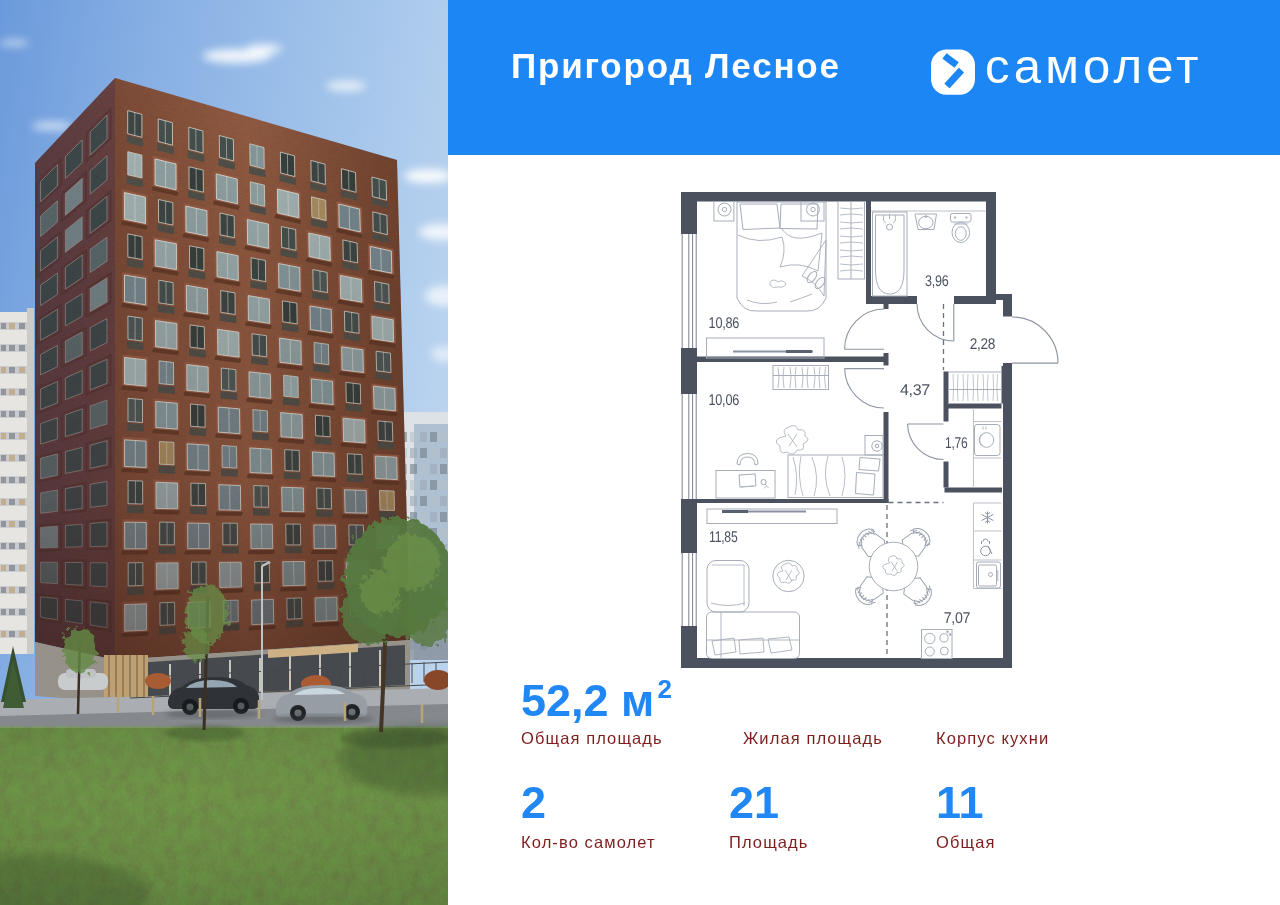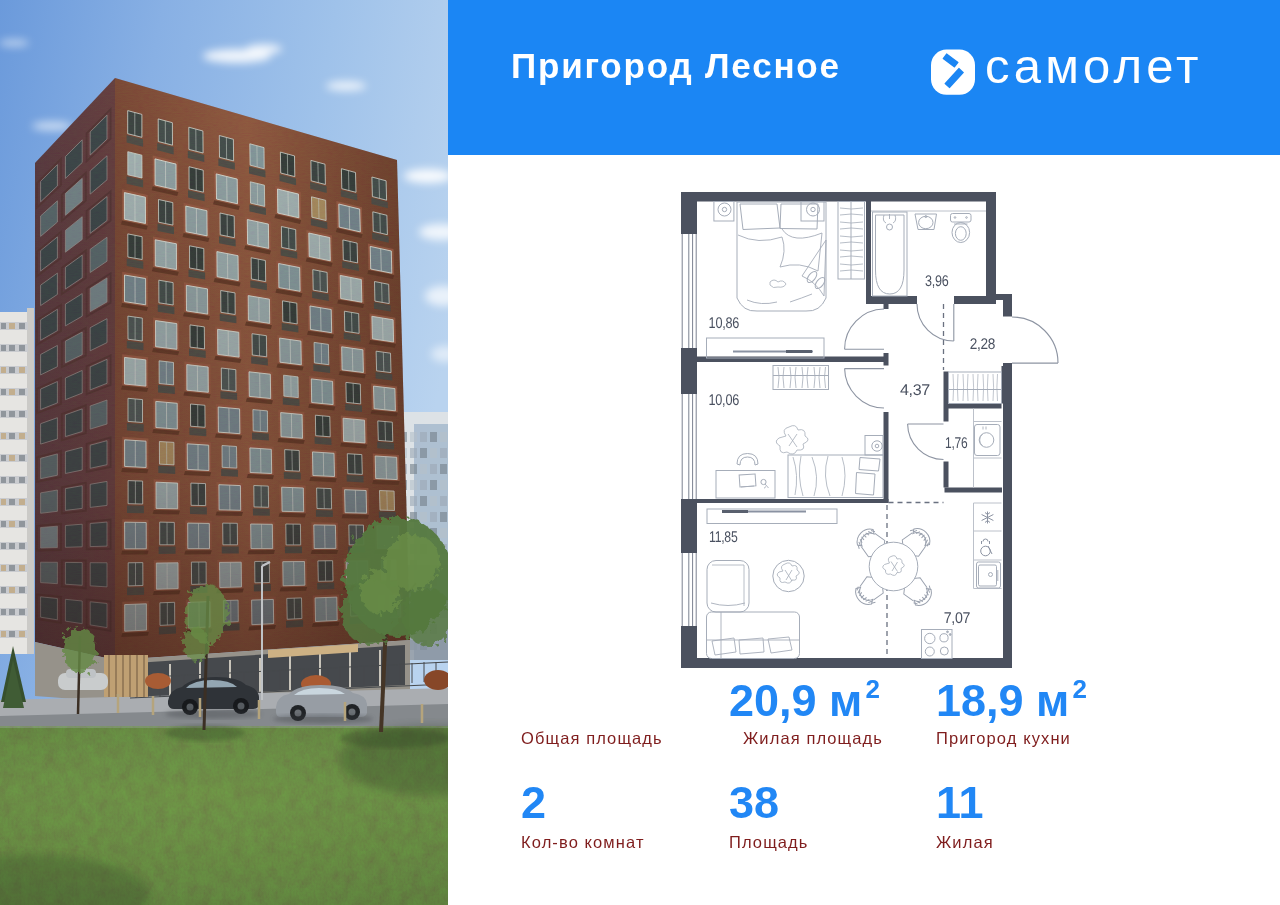"52,2 м2" div.num { html: none -> <div>52,2 м<sup>2</sup></div> }
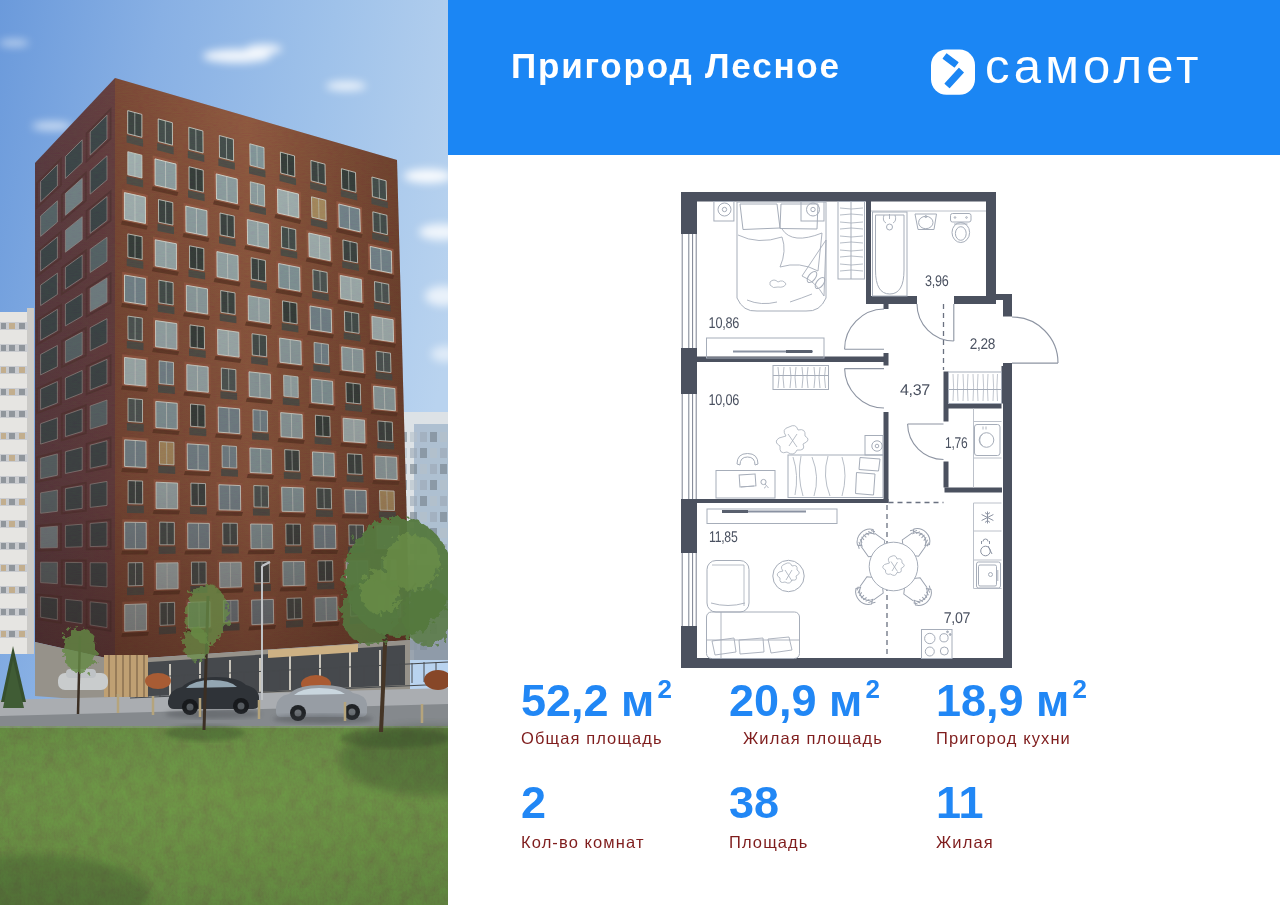"20,9 м2" div.num { html: <div>20,9 м<sup>2</sup></div> -> none }
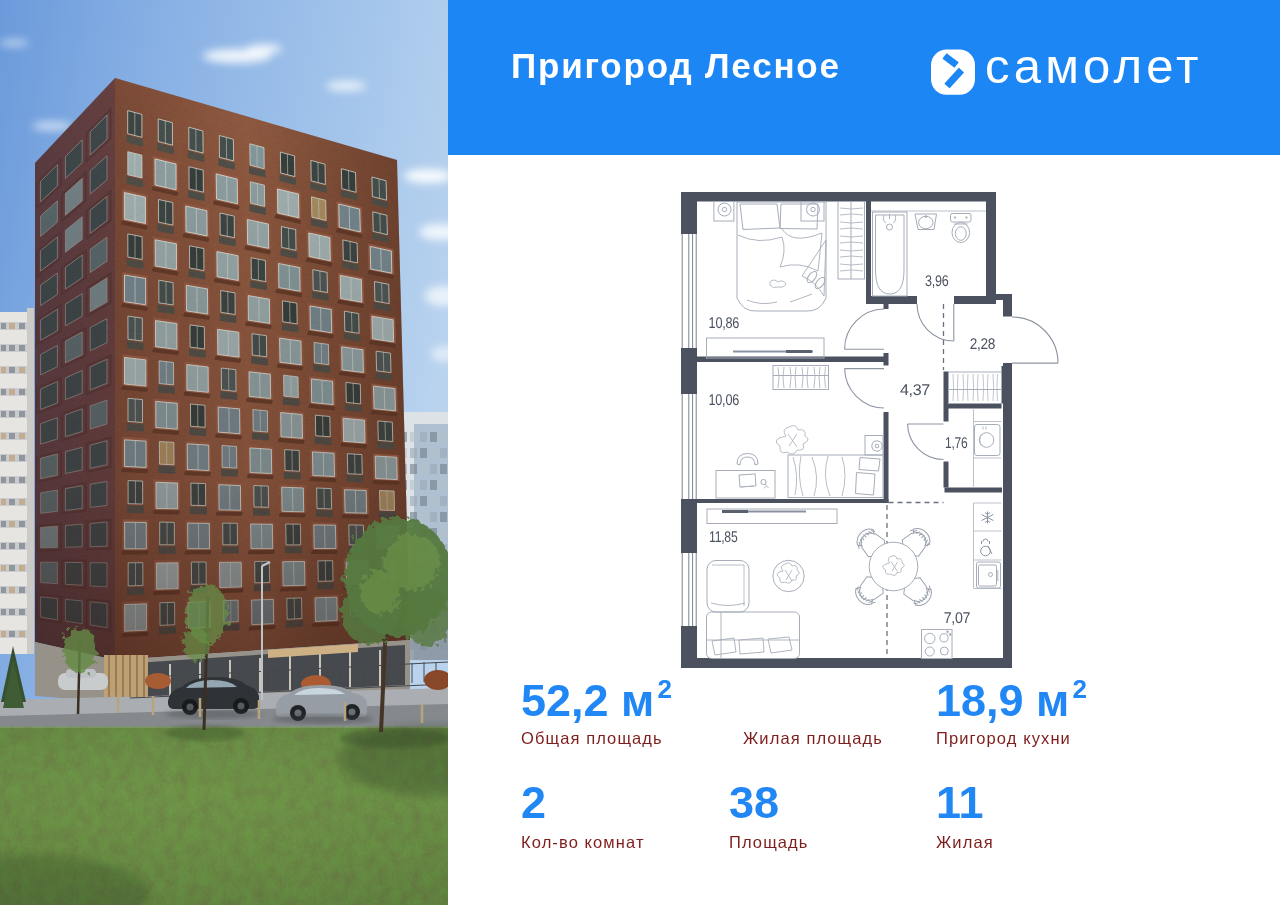"18,9 м2" div.num { html: <div>18,9 м<sup>2</sup></div> -> none }
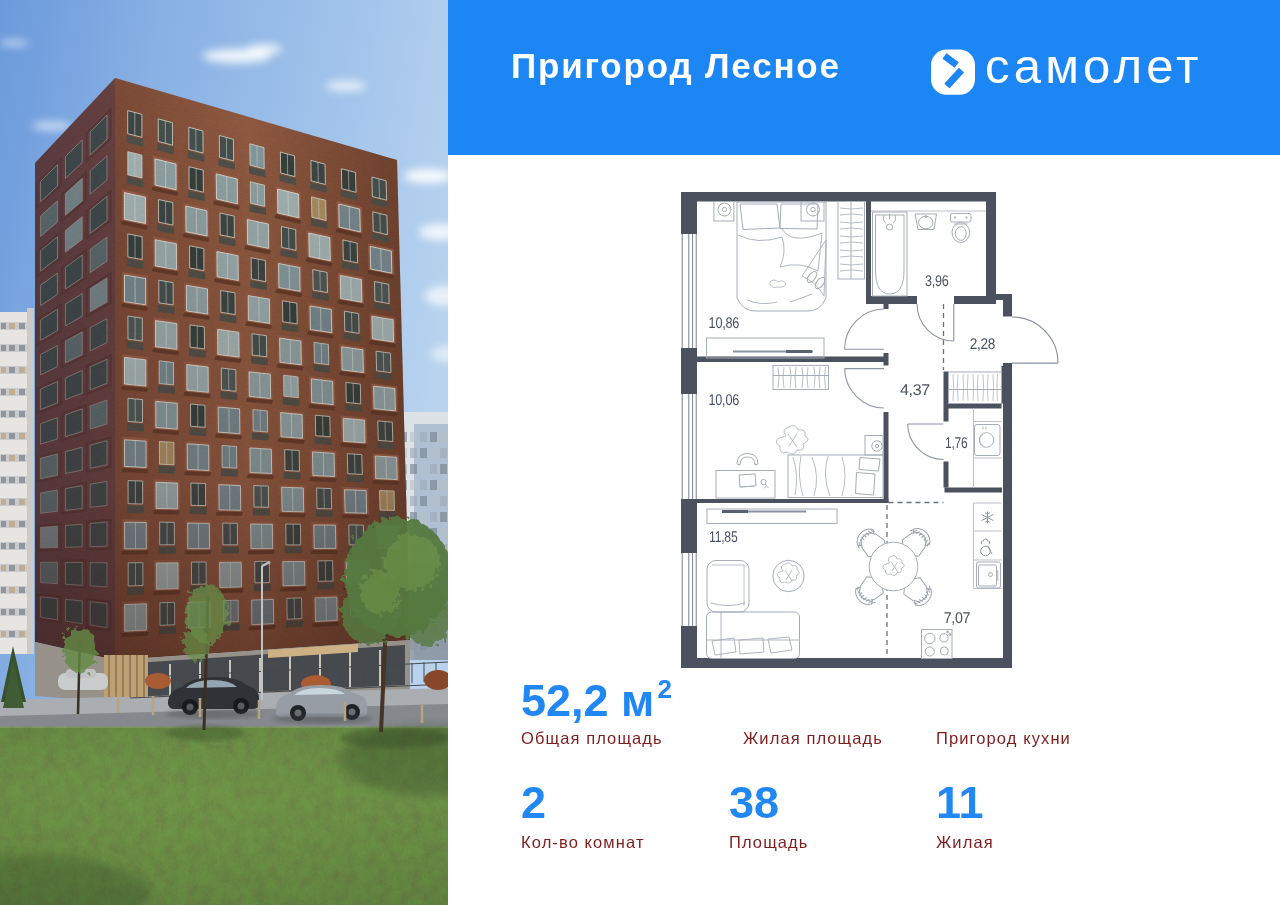"Пригород кухни" div.lbl { text: Пригород -> Корпус }
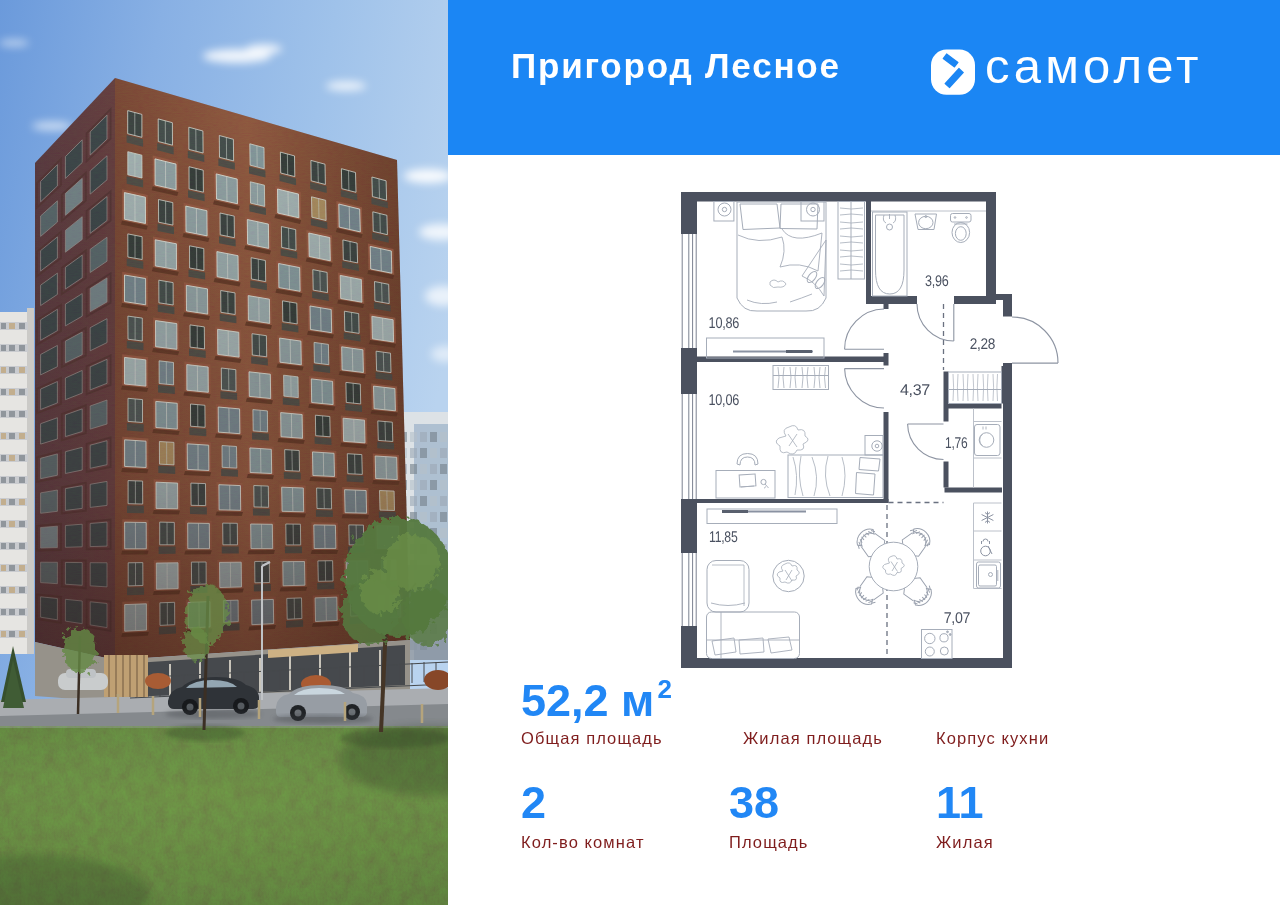"38" div.num { text: 38 -> 21 }
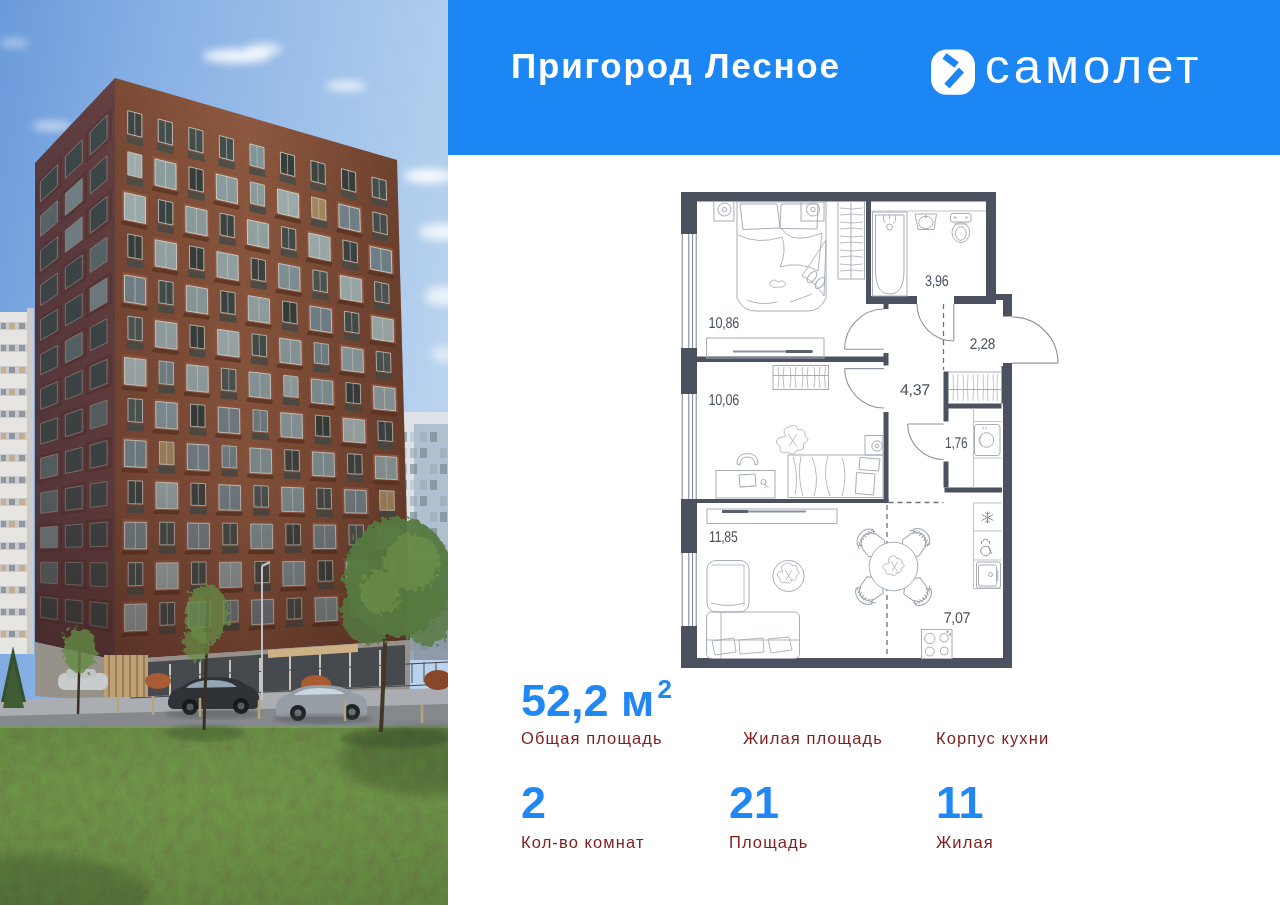"Кол-во комнат" div.lbl { text: комнат -> самолет }
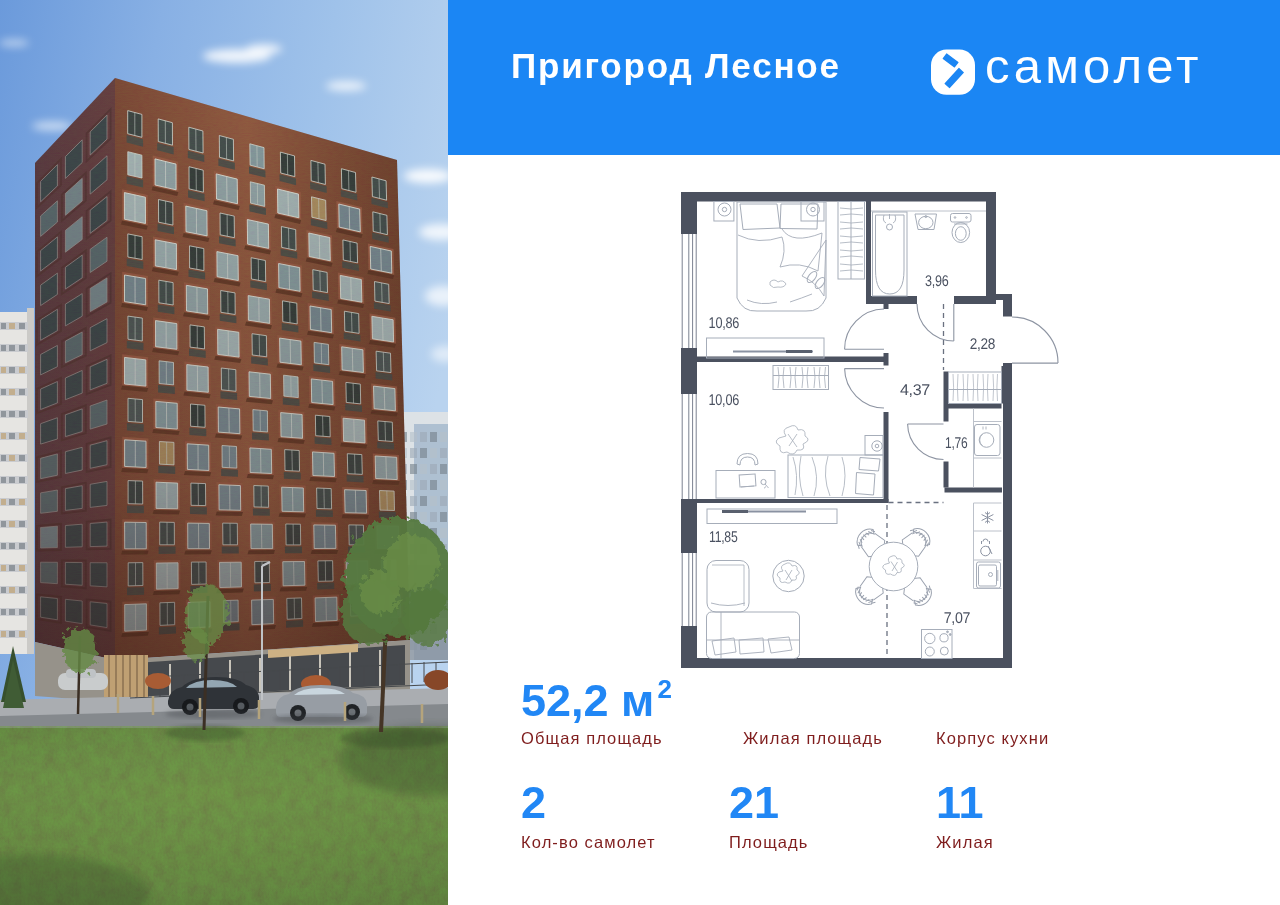"Жилая" div.lbl { text: Жилая -> Общая }
